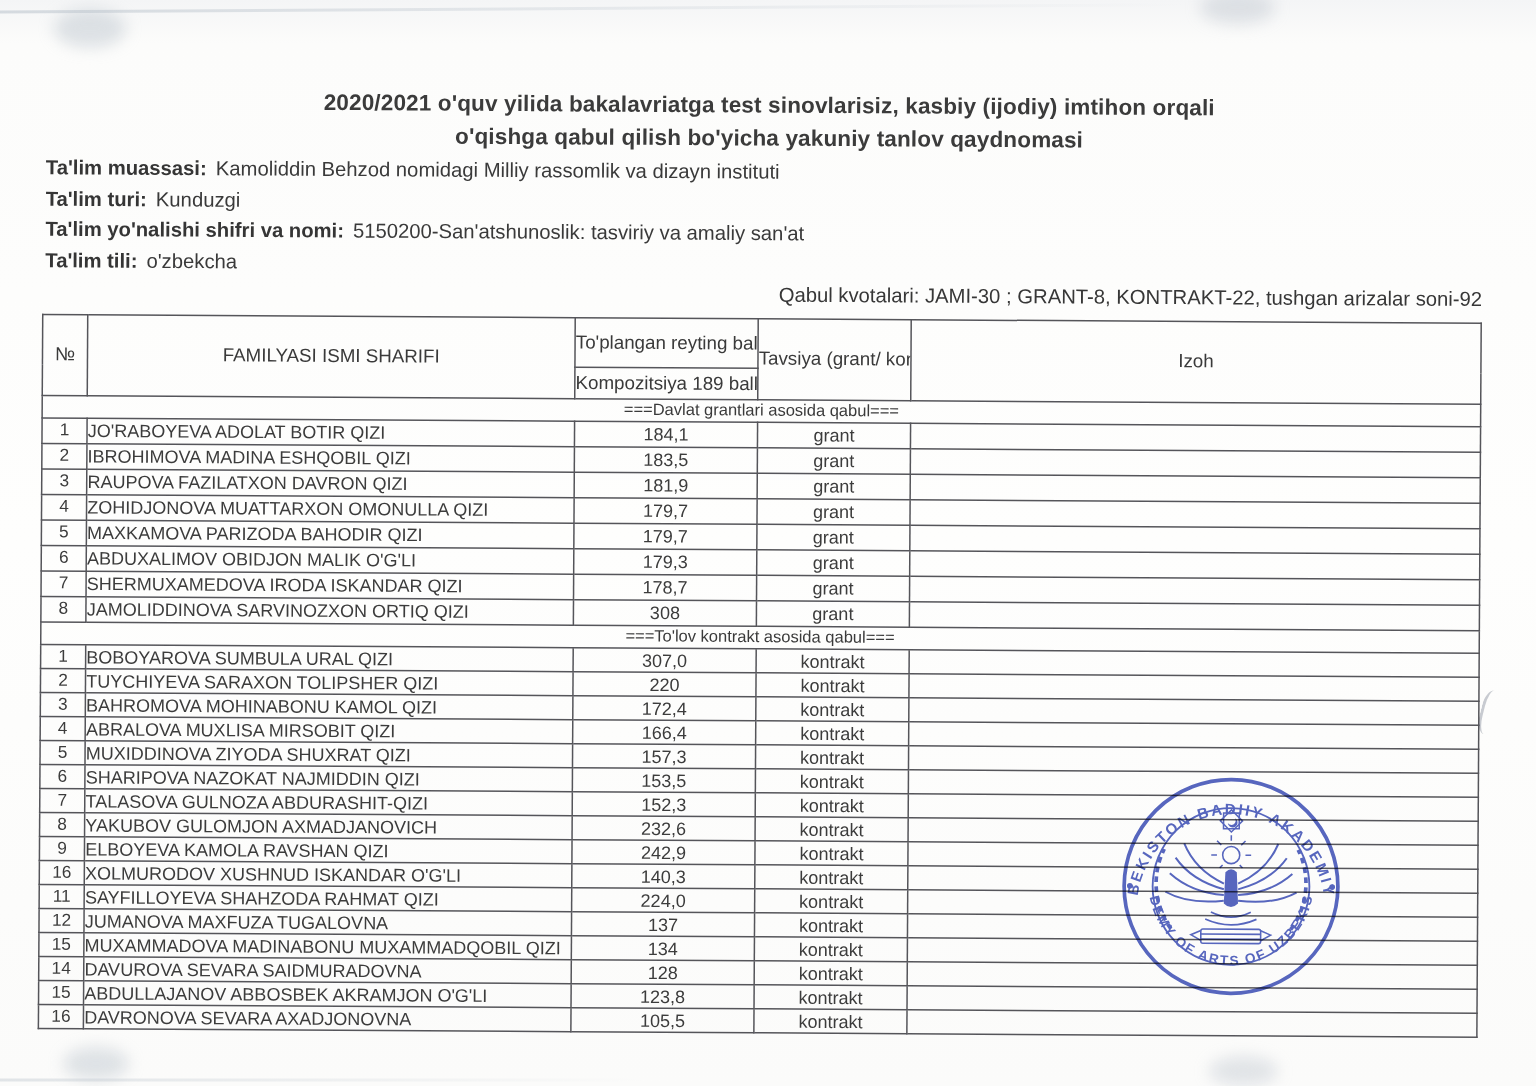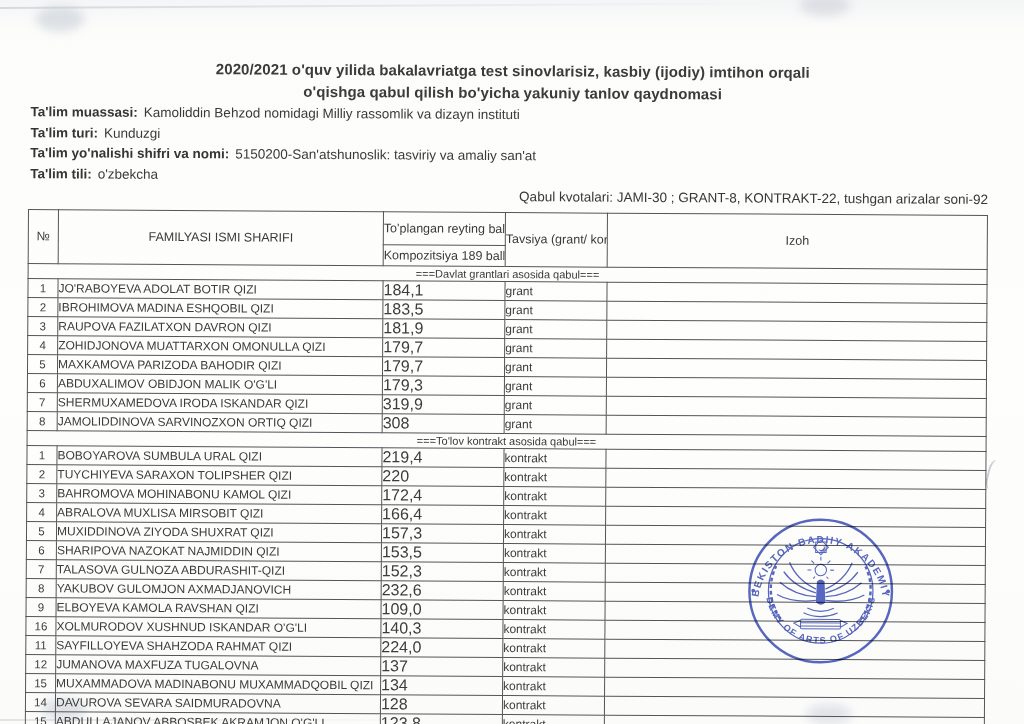"184,1" td.c-score { font-size: 16px -> 12px; text-align: none -> center }
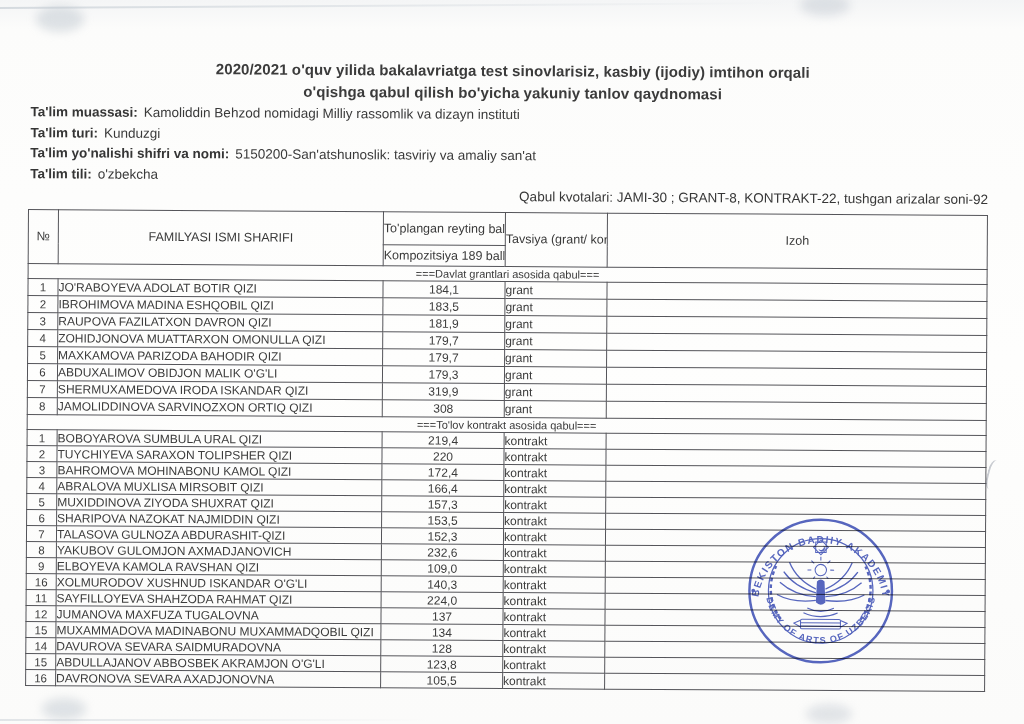"grant" td.c-tav { text-align: none -> center }
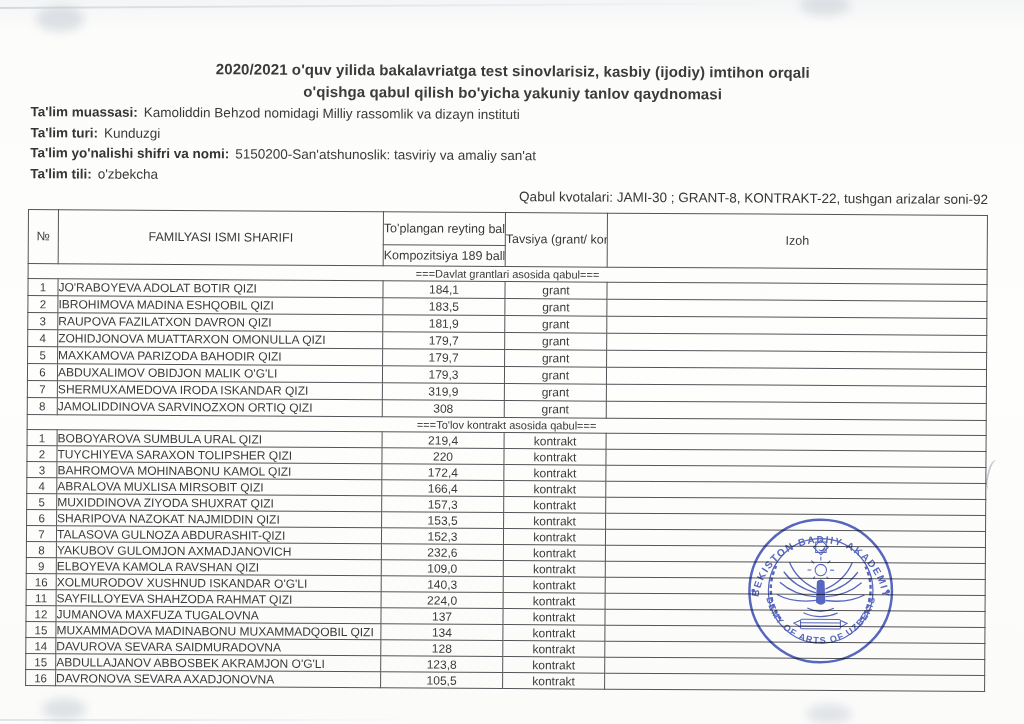"319,9" td.c-score { text: 319,9 -> 178,7 }
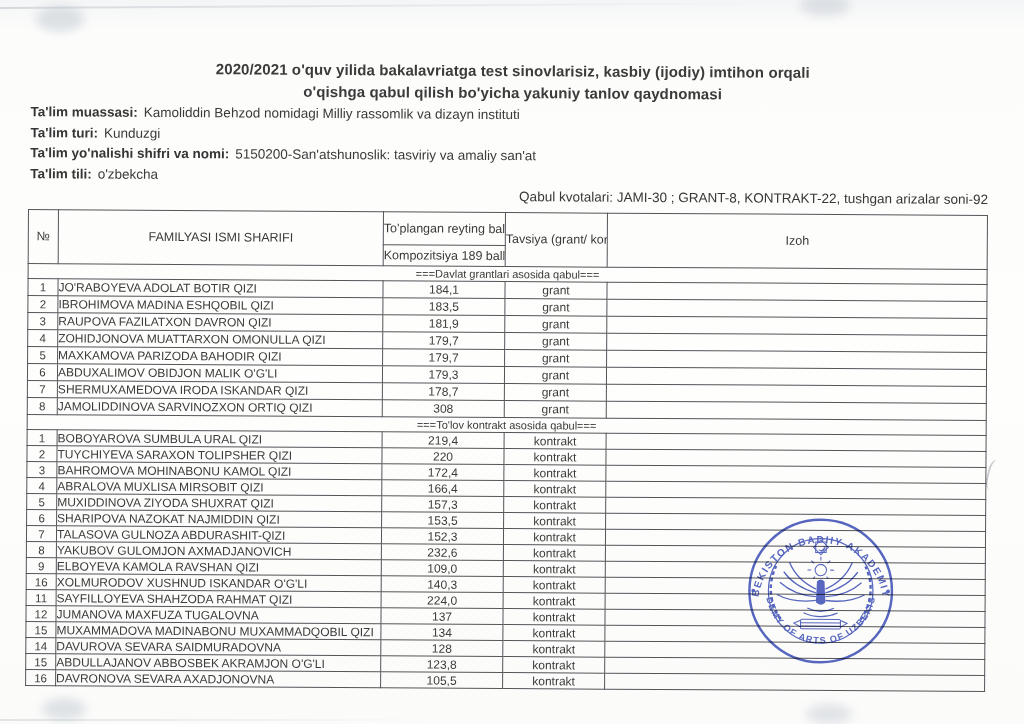"219,4" td.c-score { text: 219,4 -> 307,0 }
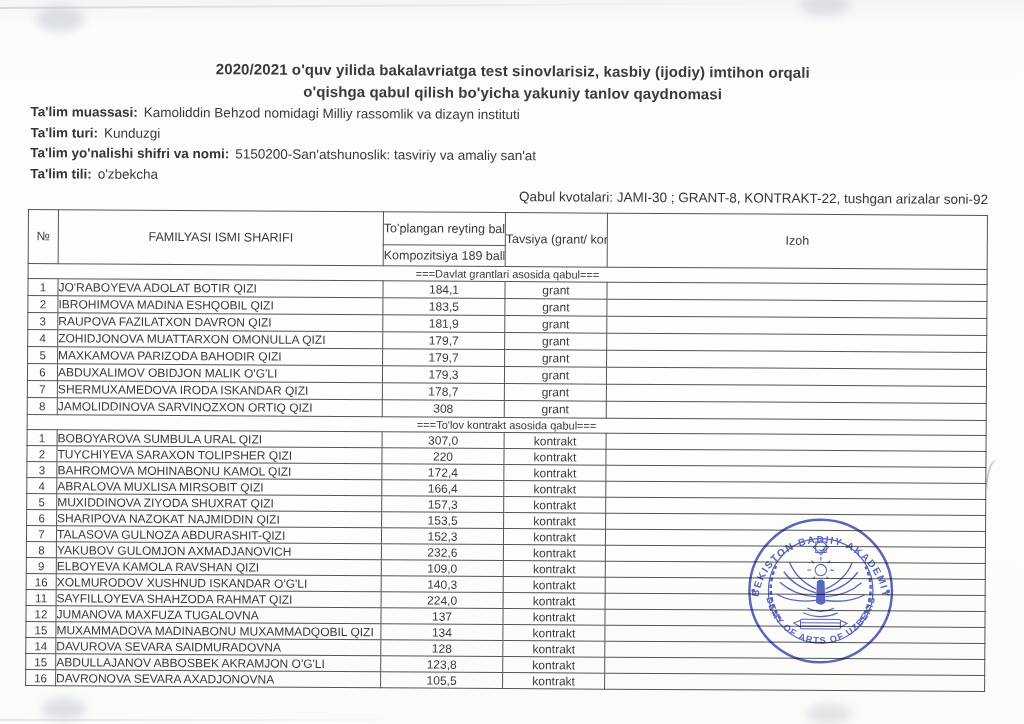"109,0" td.c-score { text: 109,0 -> 242,9 }
